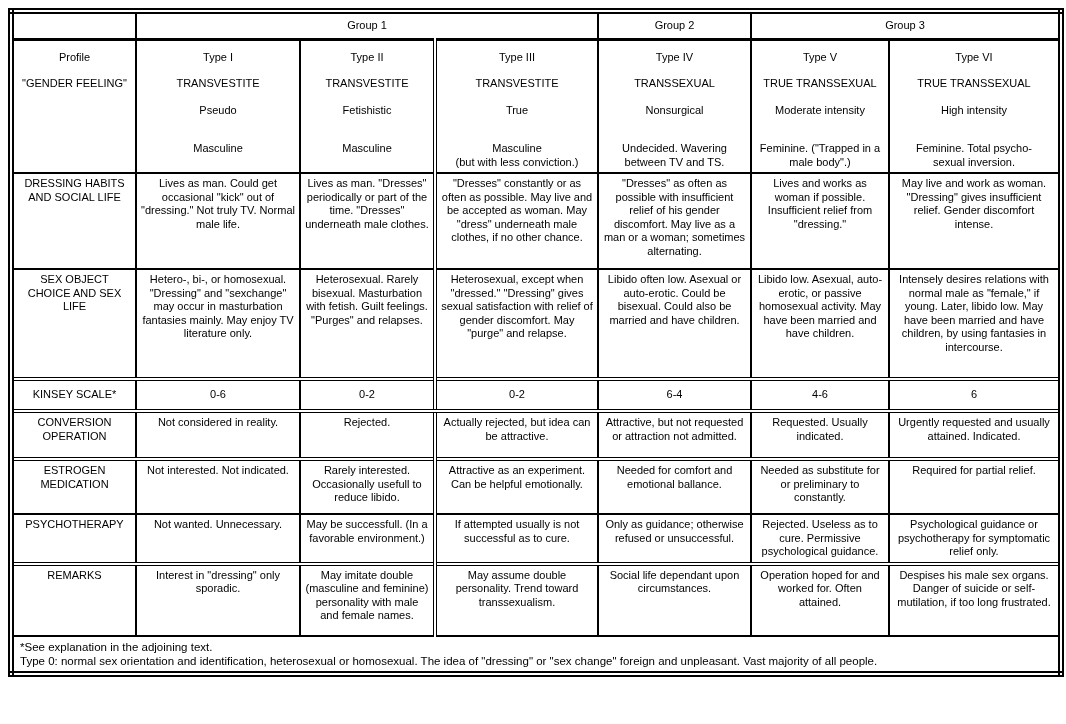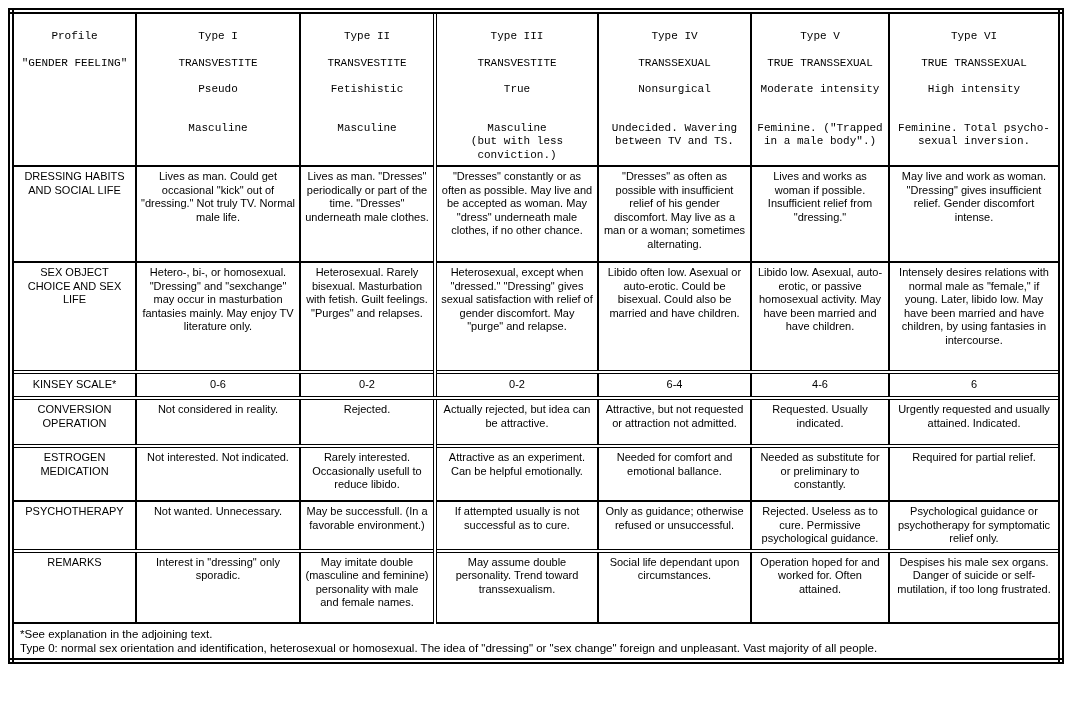"Group 1" tr.group-row { html: none -> <tr> <td></td> <td>Group 1</td> <td>Group 2</td> <td>Group 3</td> </tr> }
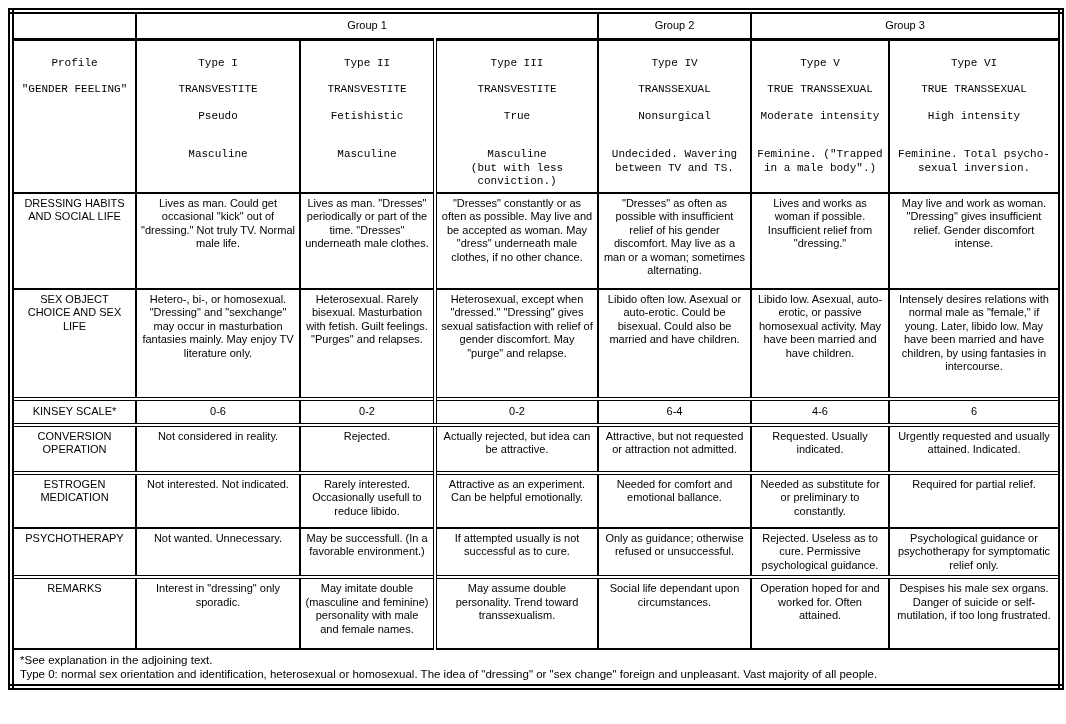"Profile" tr.profile-row td { font-family: Liberation Mono, monospace -> none; padding-top: 16px -> 10px }
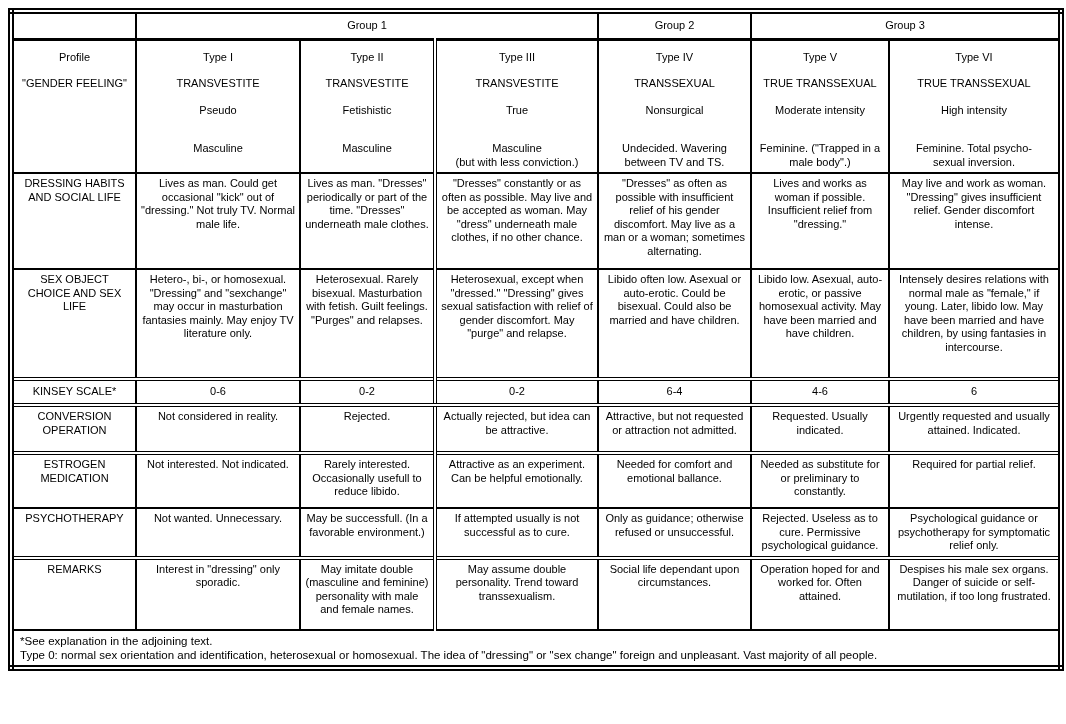"KINSEY SCALE*" tr.kinsey-row { height: 26px -> 32px }
